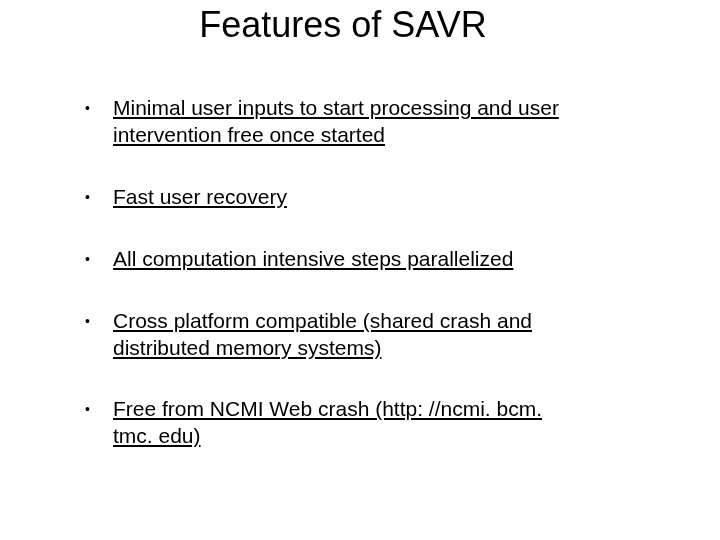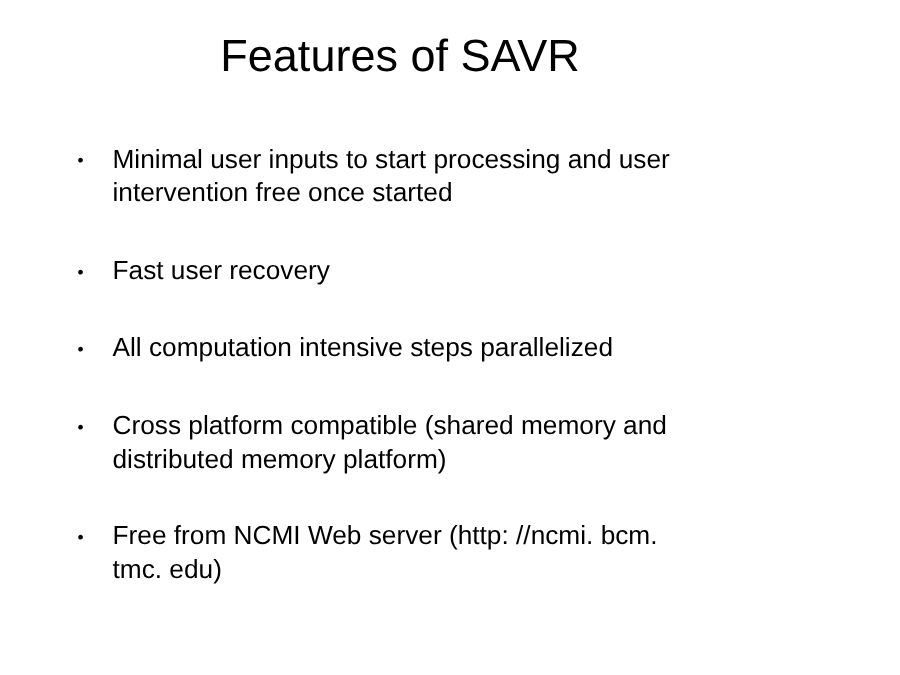"Features of SAVR" .slide { margin-left: none -> 23px; padding: 24px 40px 20px 40px -> 4px 40px 20px 40px }
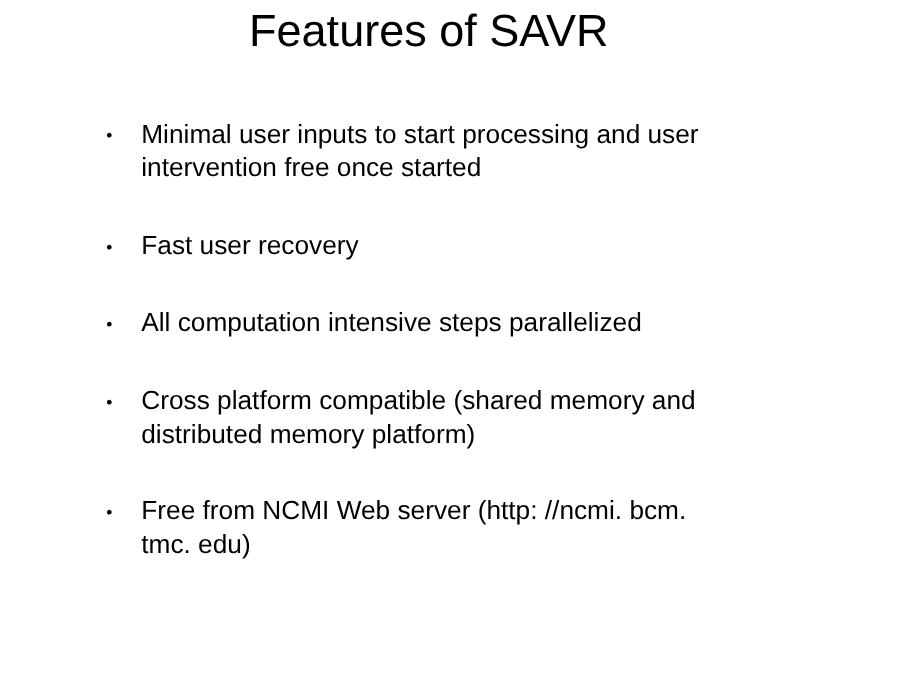"Minimal user inputs to start" ul.bullets > li .txt { text-decoration: none -> underline }
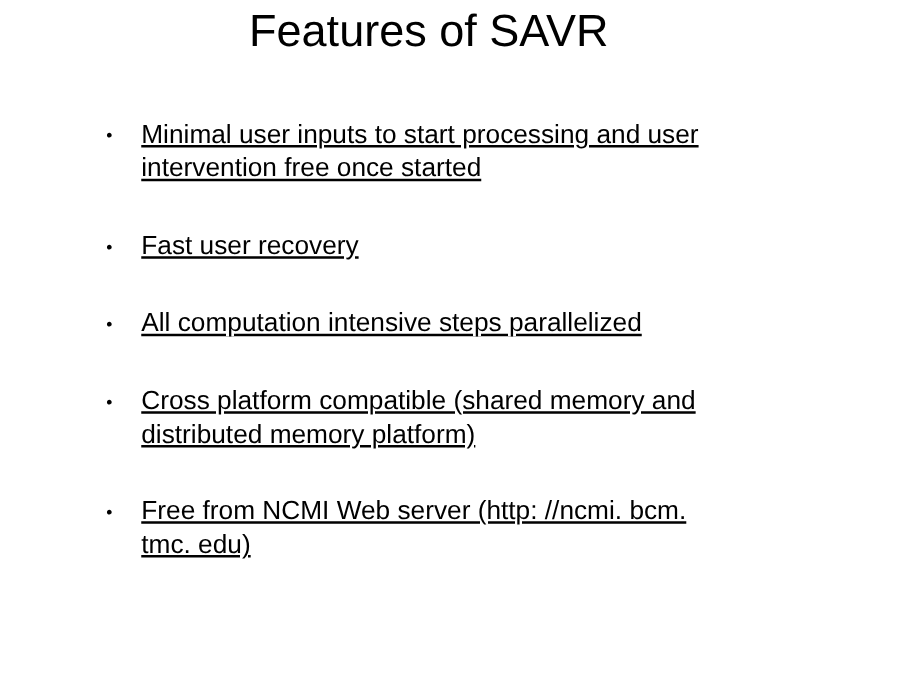"Cross platform compatible (shared memory" span.txt { text: memory and distributed memory platform -> crash and distributed memory systems }
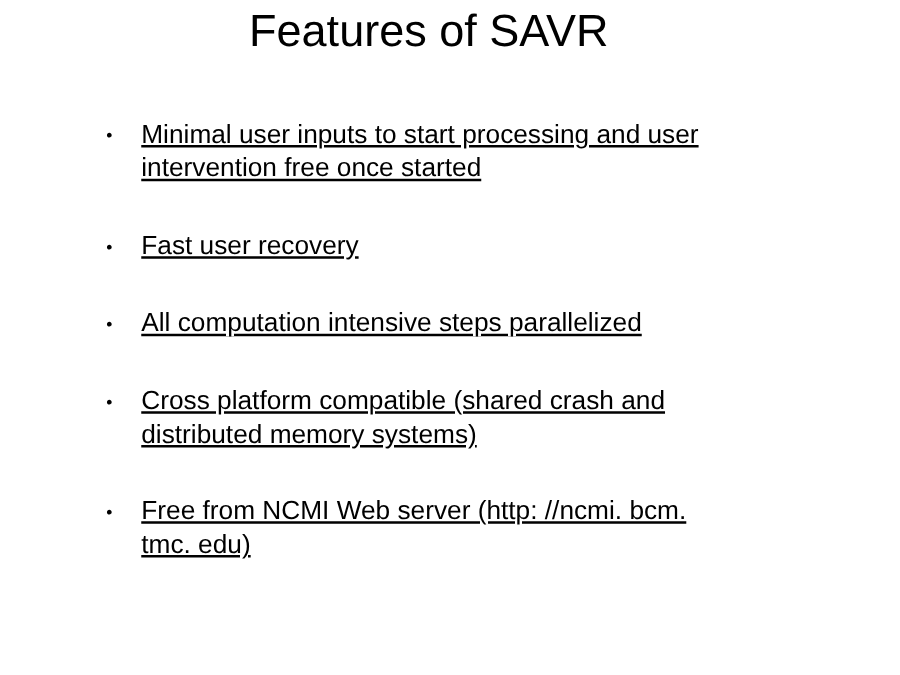"Free from NCMI Web server" span.txt { text: server -> crash }
